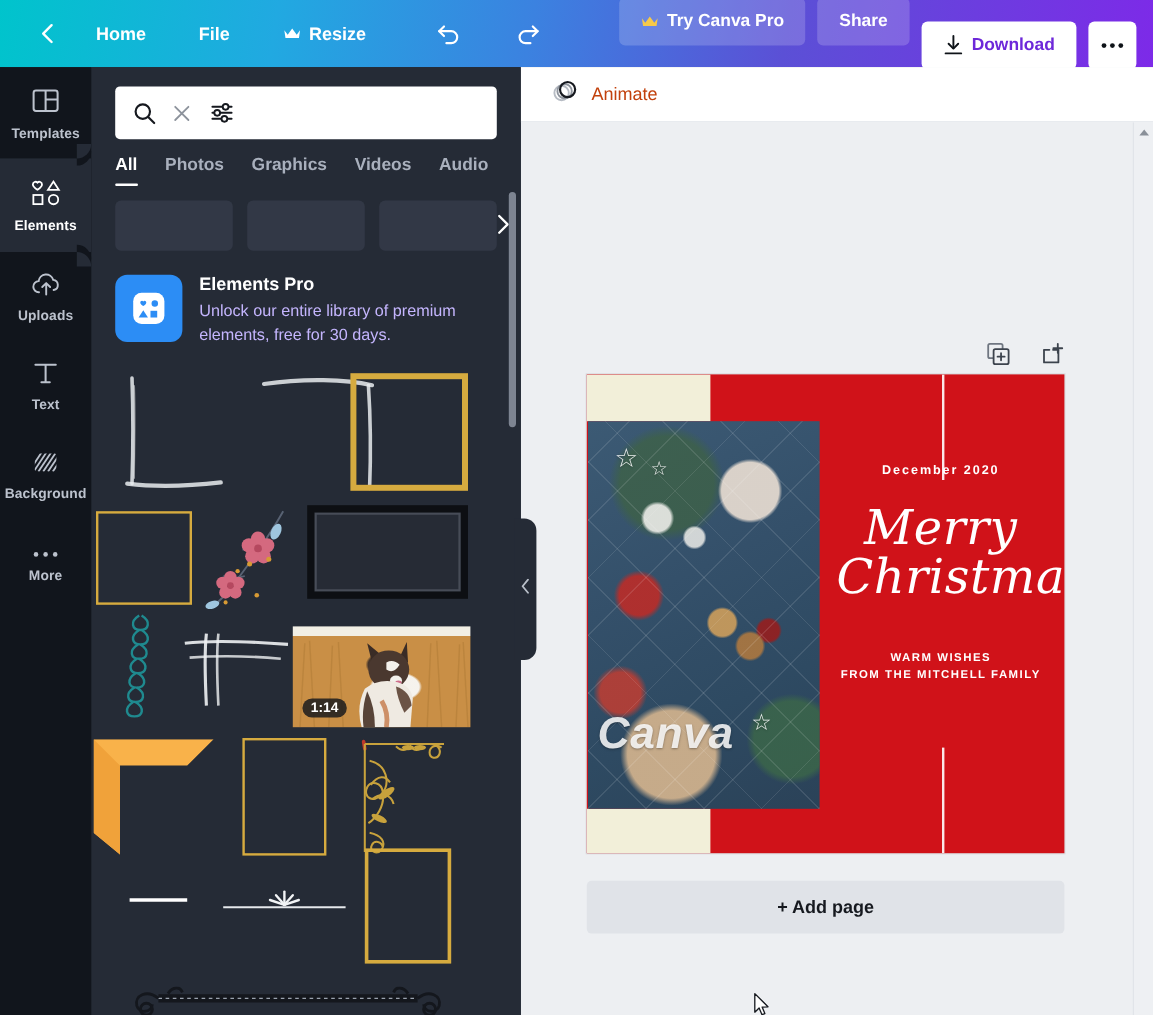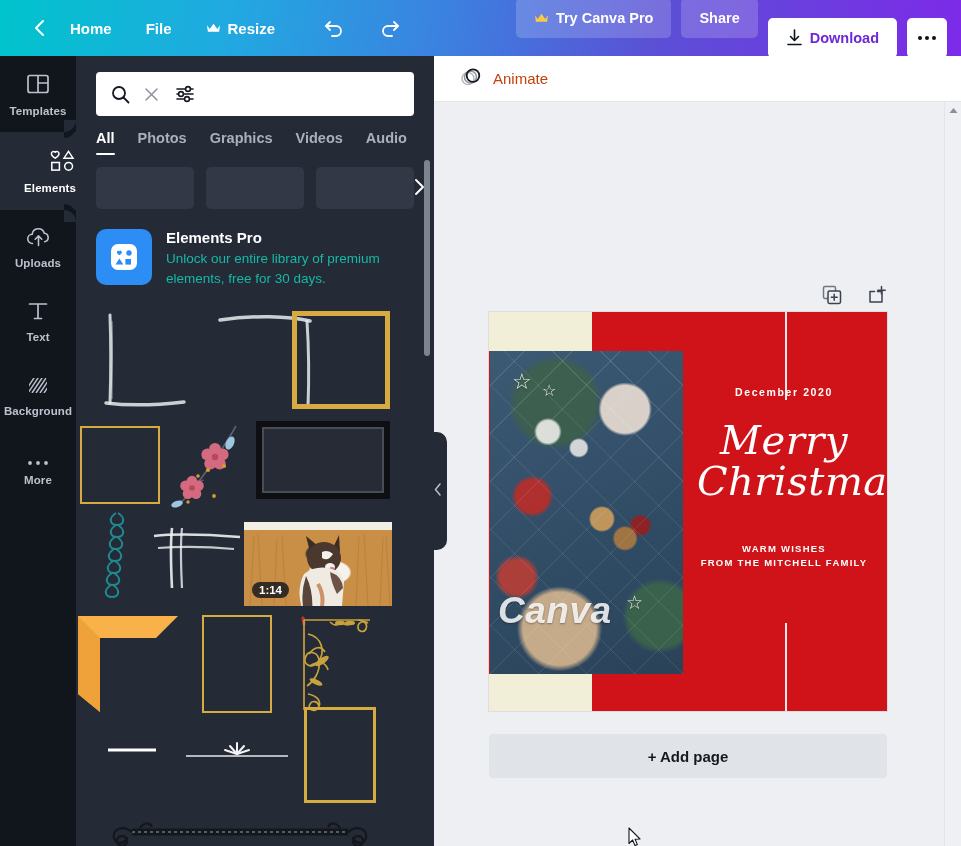"Home" .tb-left { gap: 6px -> 16px }
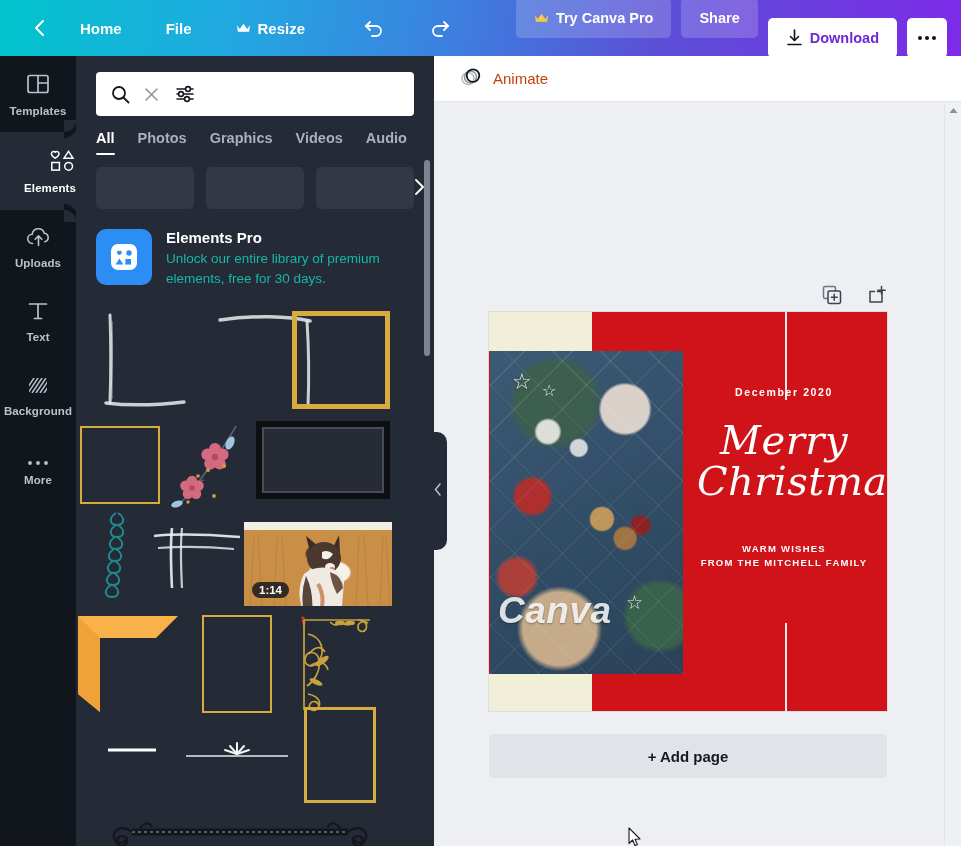"Elements" div.rail-item { align-items: flex-end -> none }
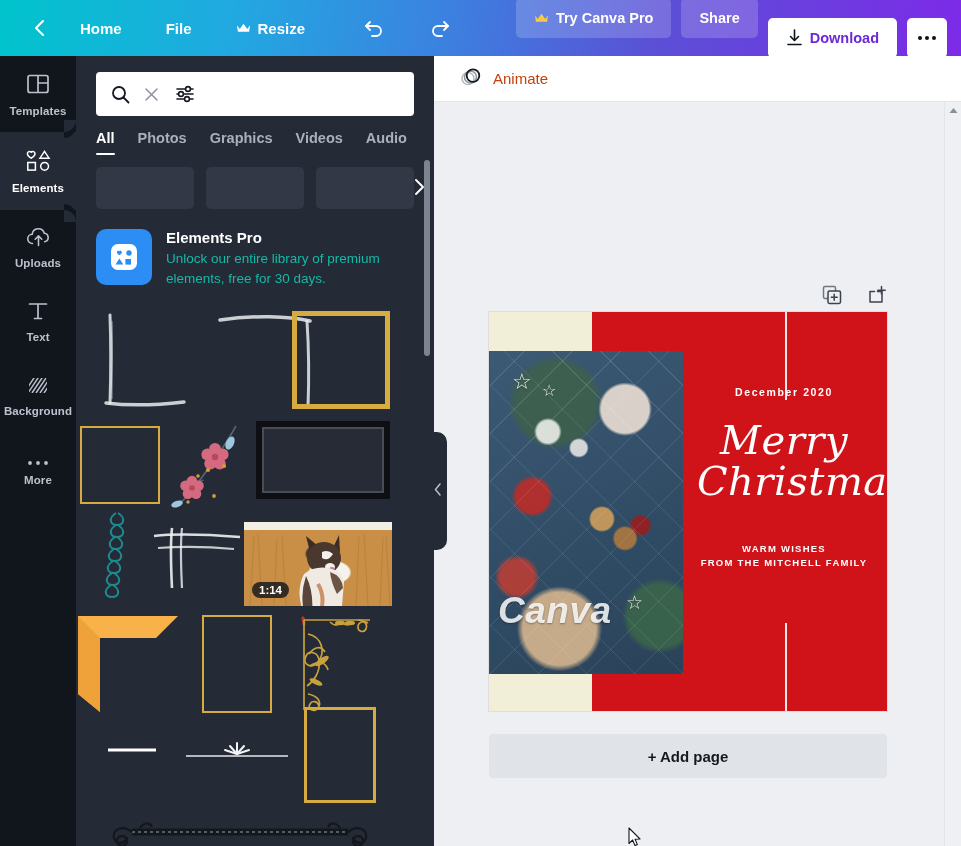"Unlock our entire library of" .promo-sub { color: #14b8a6 -> #c4b5fd }
